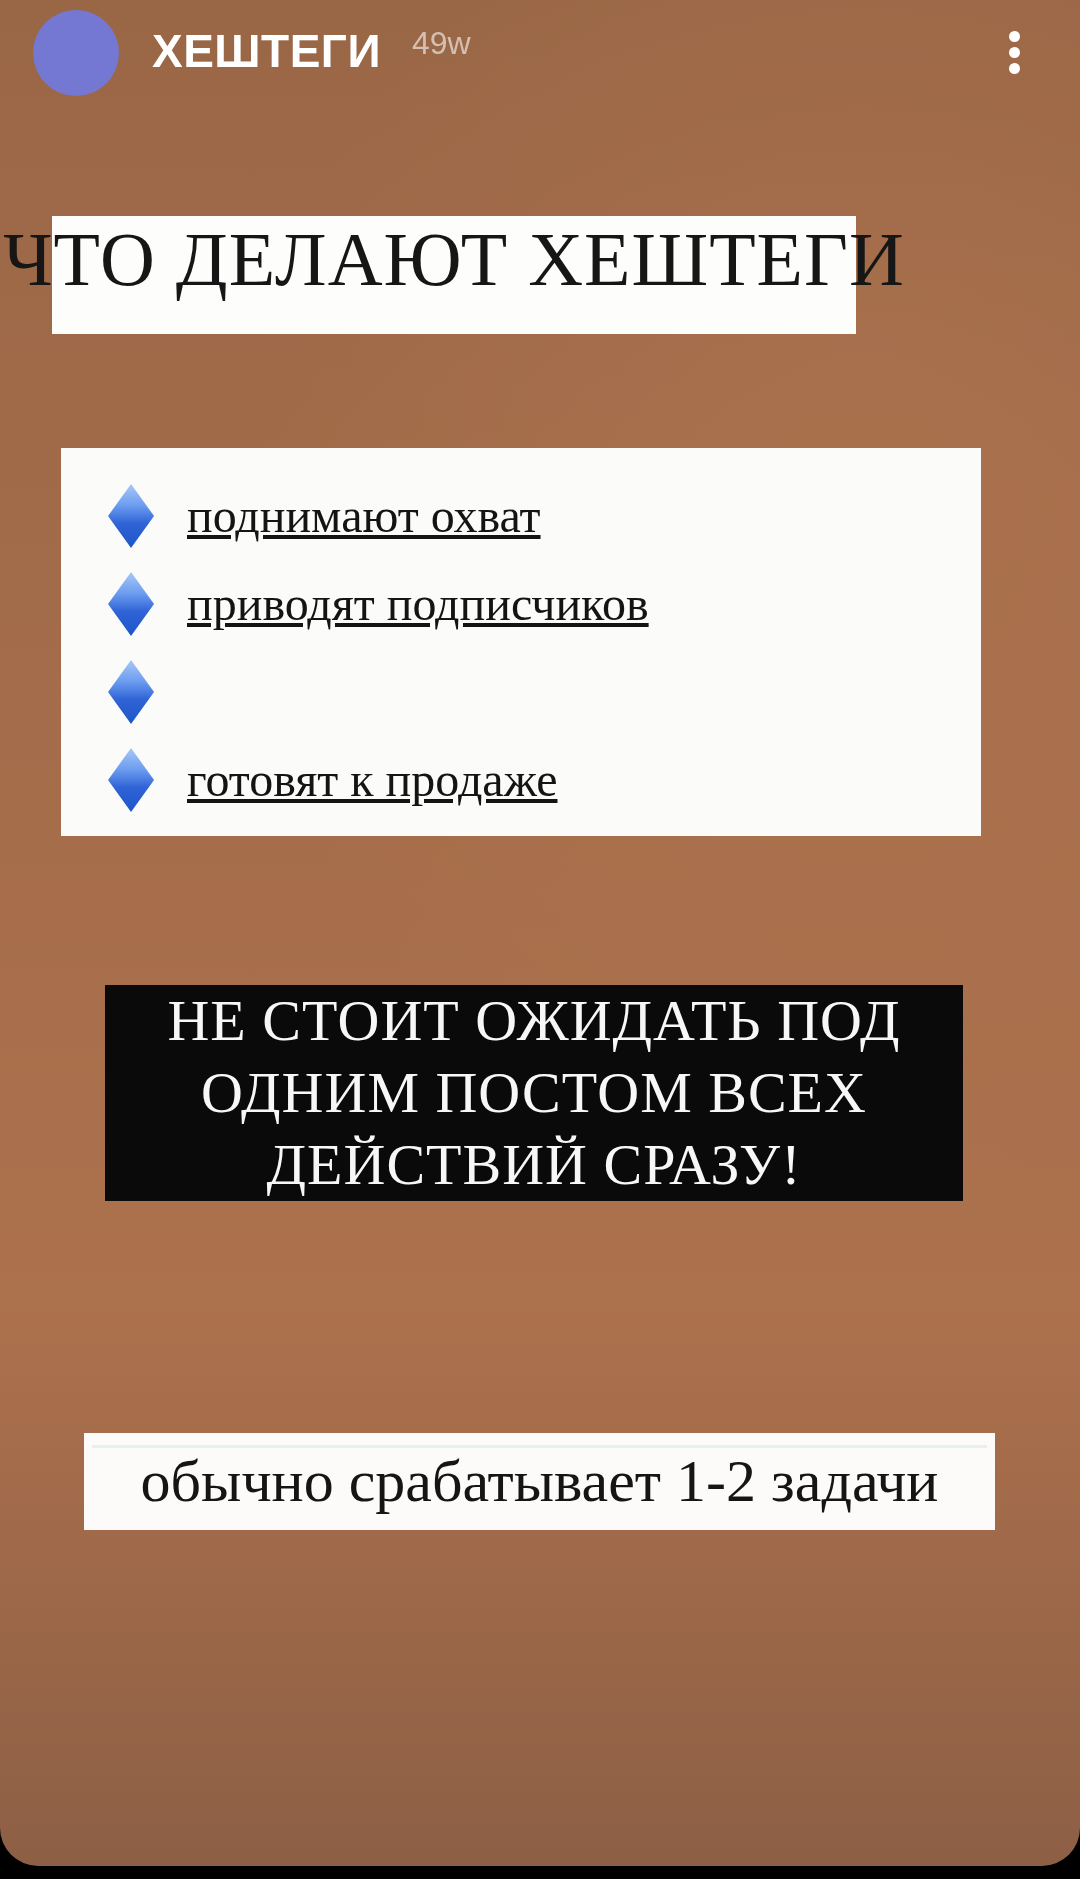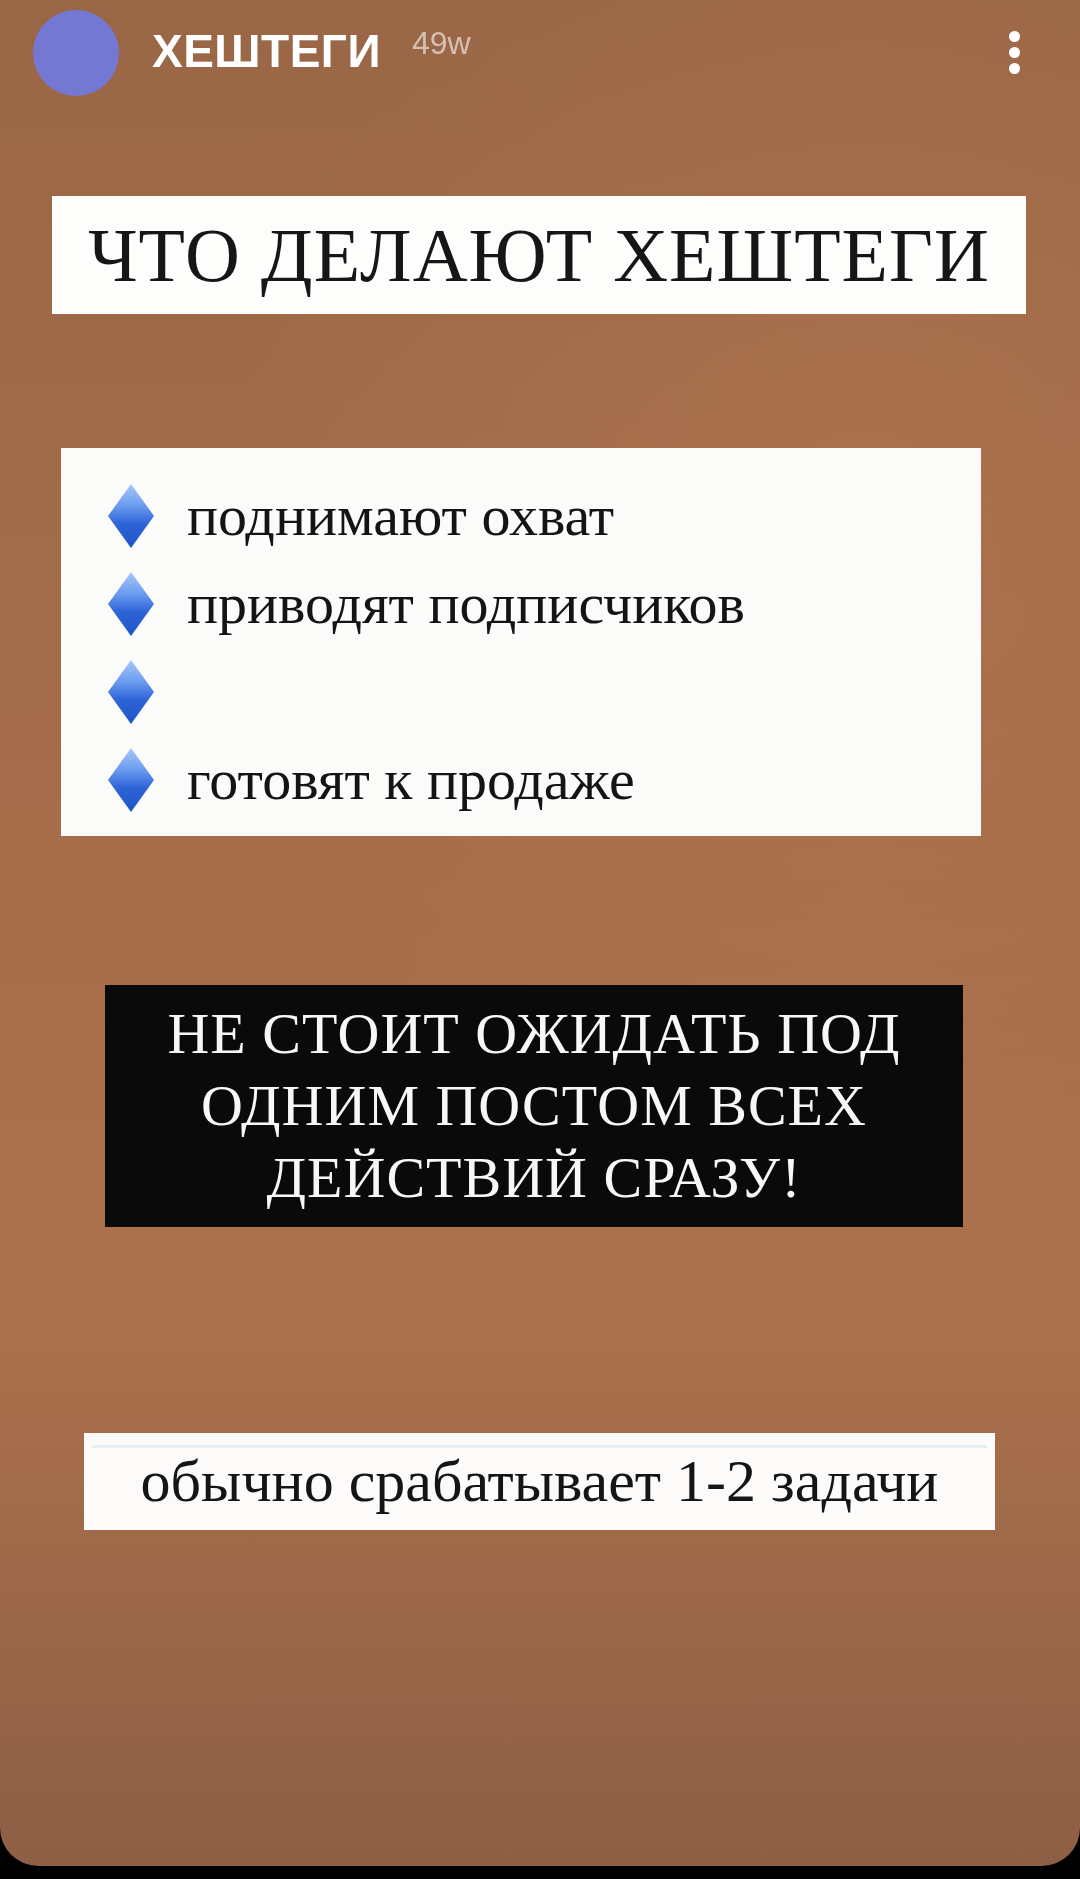"ЧТО ДЕЛАЮТ ХЕШТЕГИ" .title-card { align-items: center -> flex-start; top: 196px -> 216px; width: 974px -> 804px }
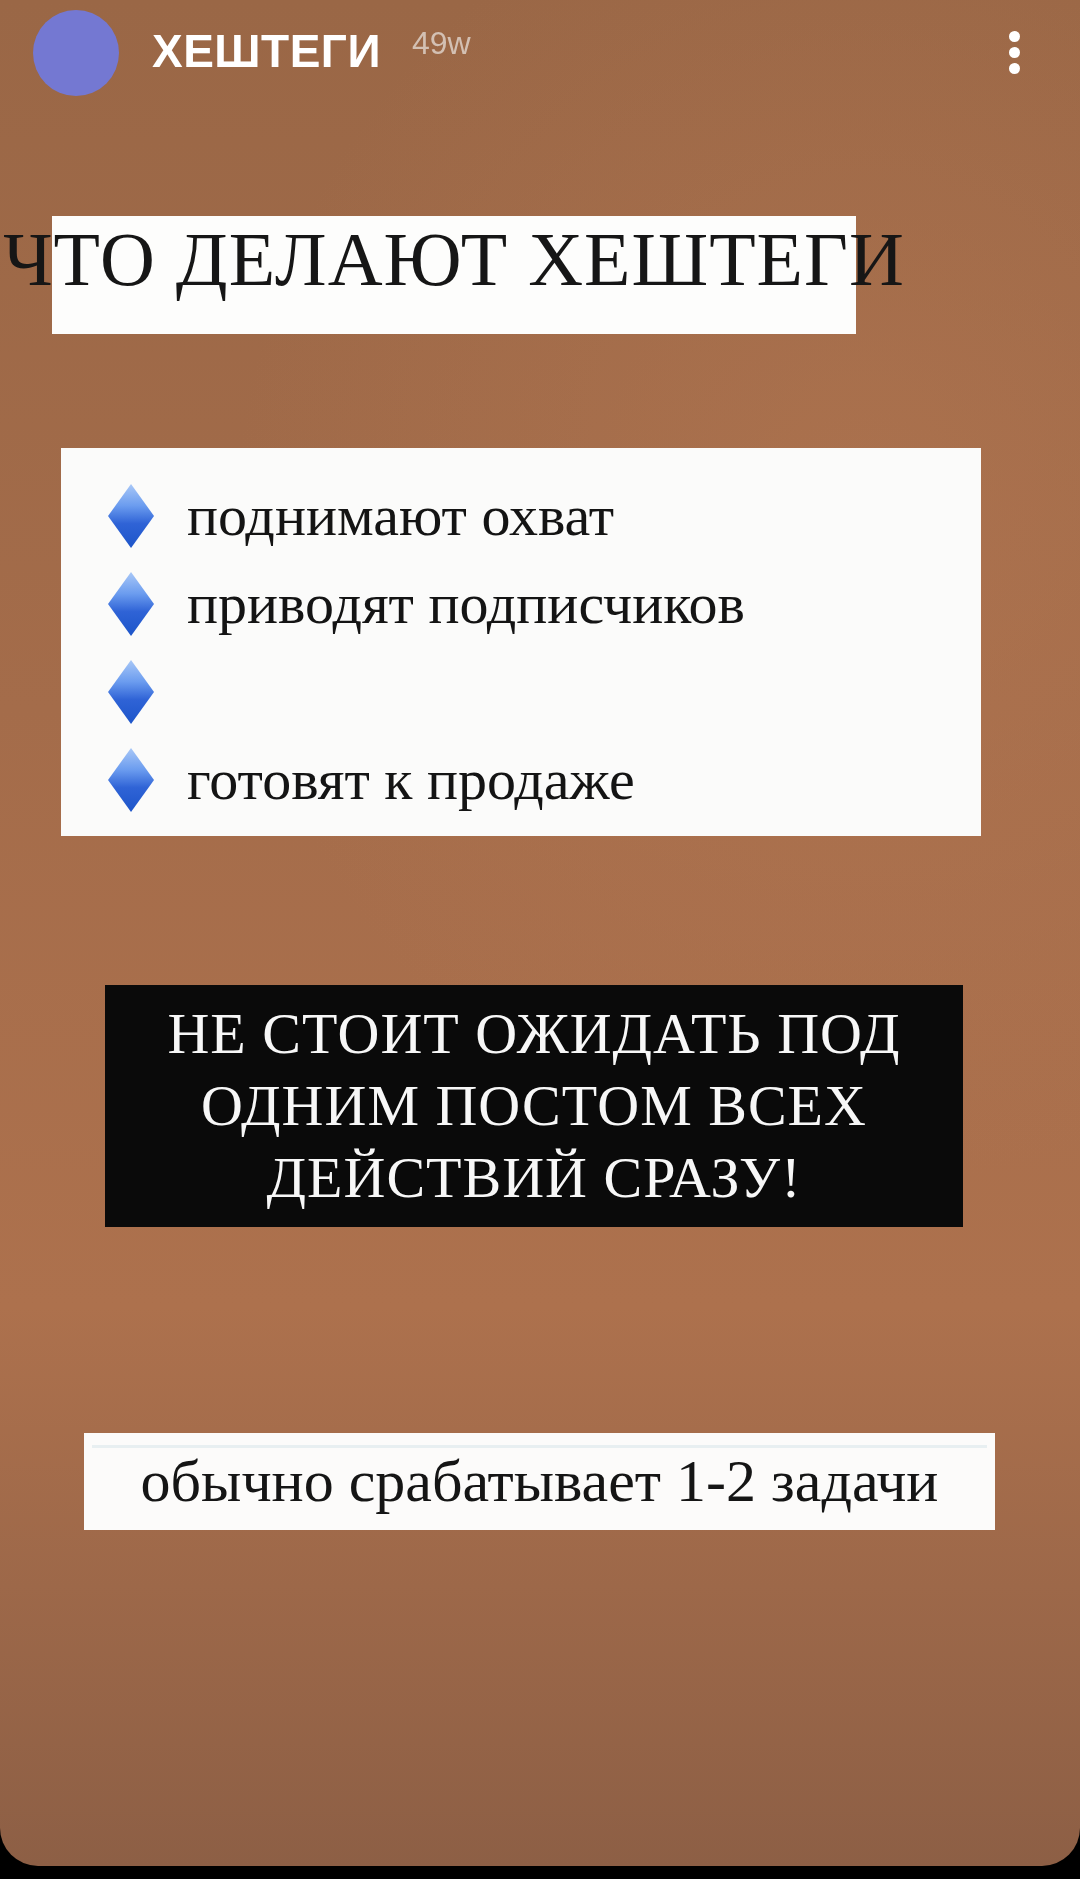"поднимают охват" .list-item-text { font-size: 58px -> 48px; text-decoration: none -> underline }
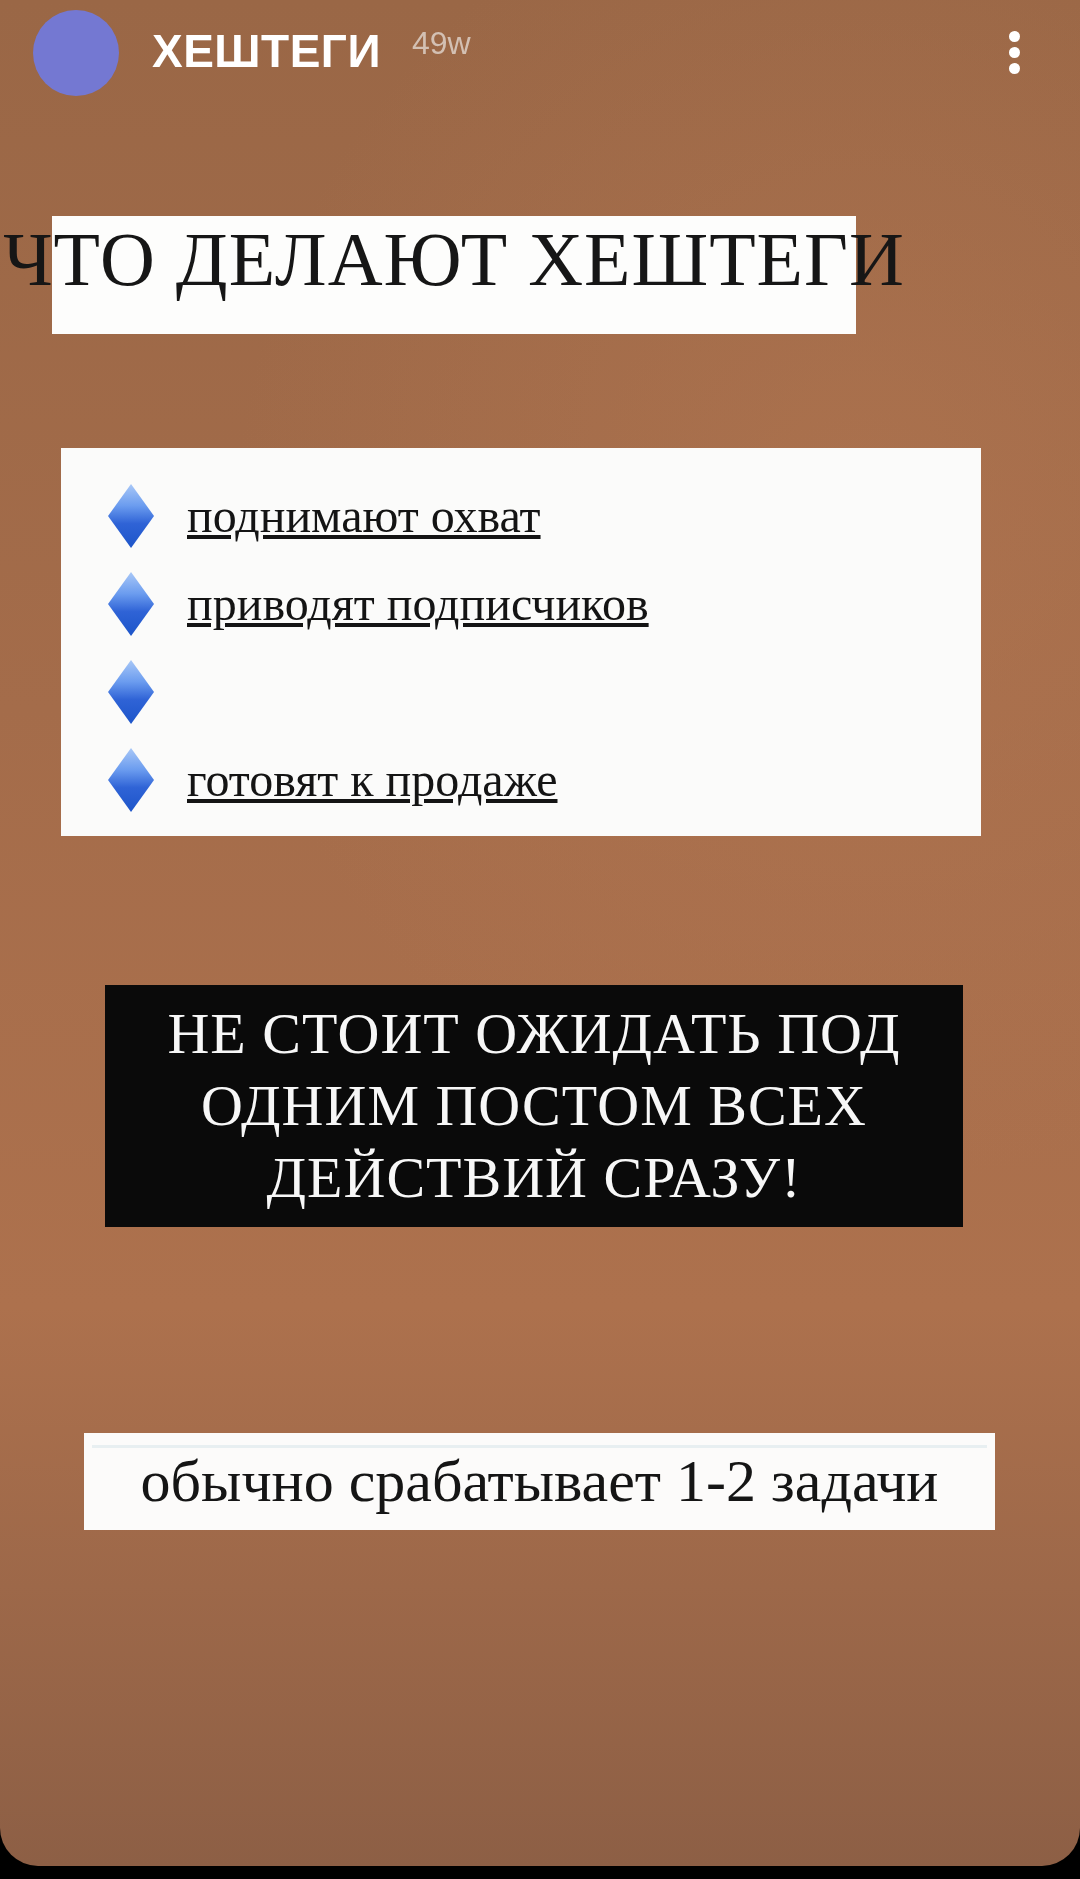"НЕ СТОИТ ОЖИДАТЬ ПОД" .warning-card { height: 242px -> 216px }
